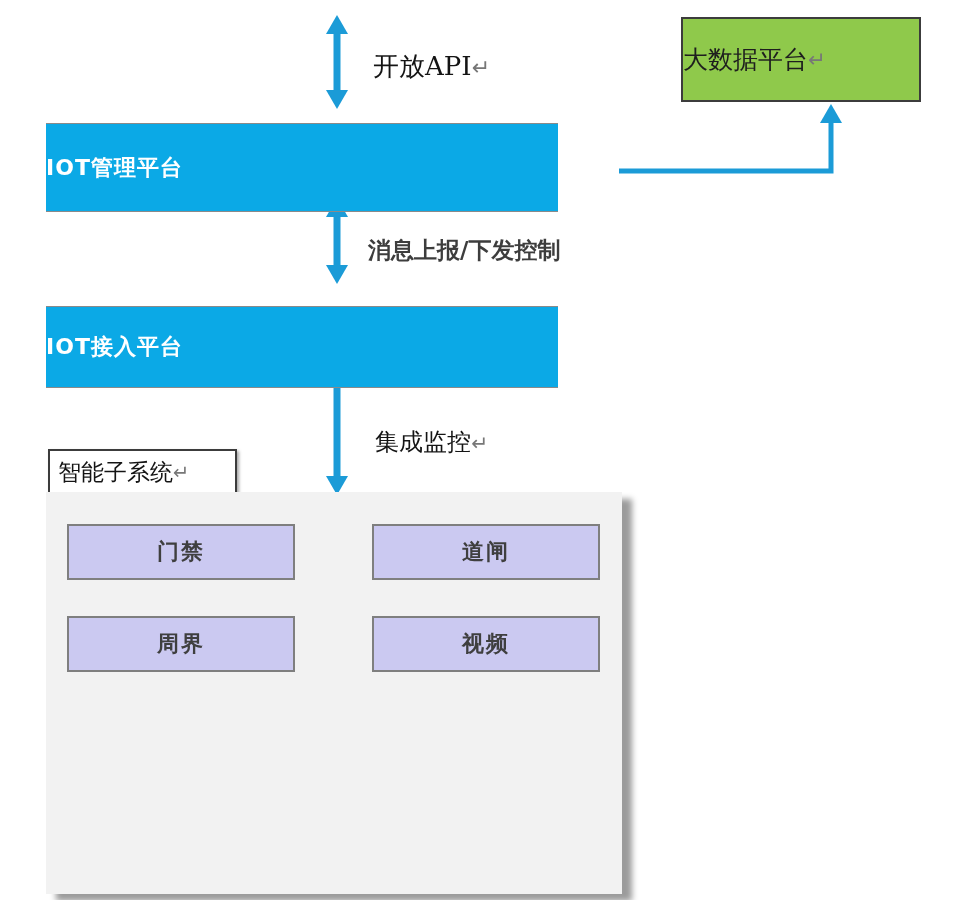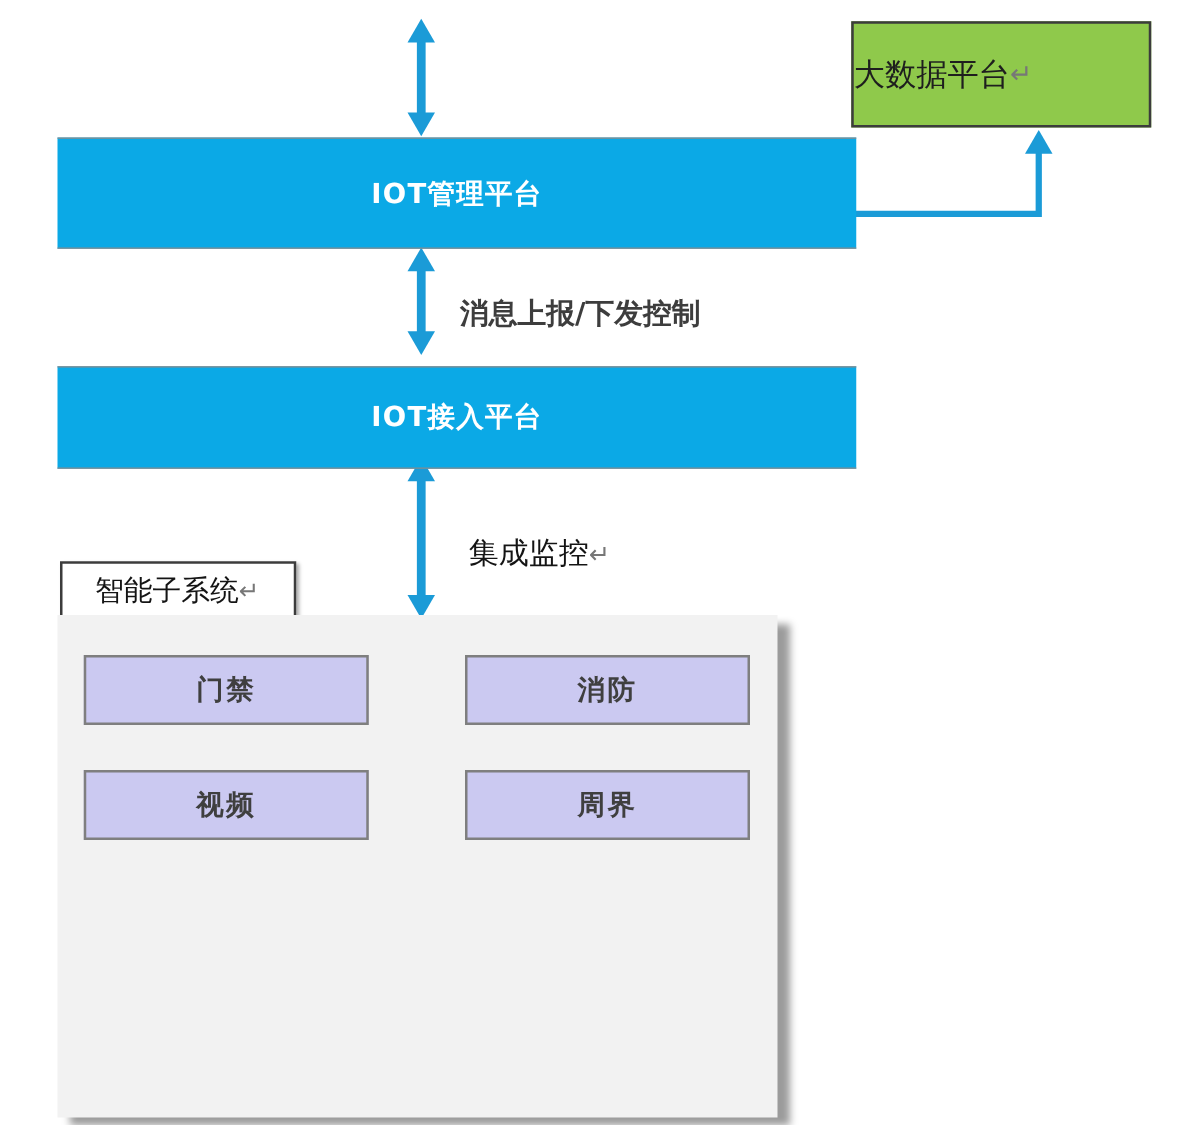"开放API↵" div.edge-label { html: none -> <div> <span>开放API</span><span>↵</span> </div> }
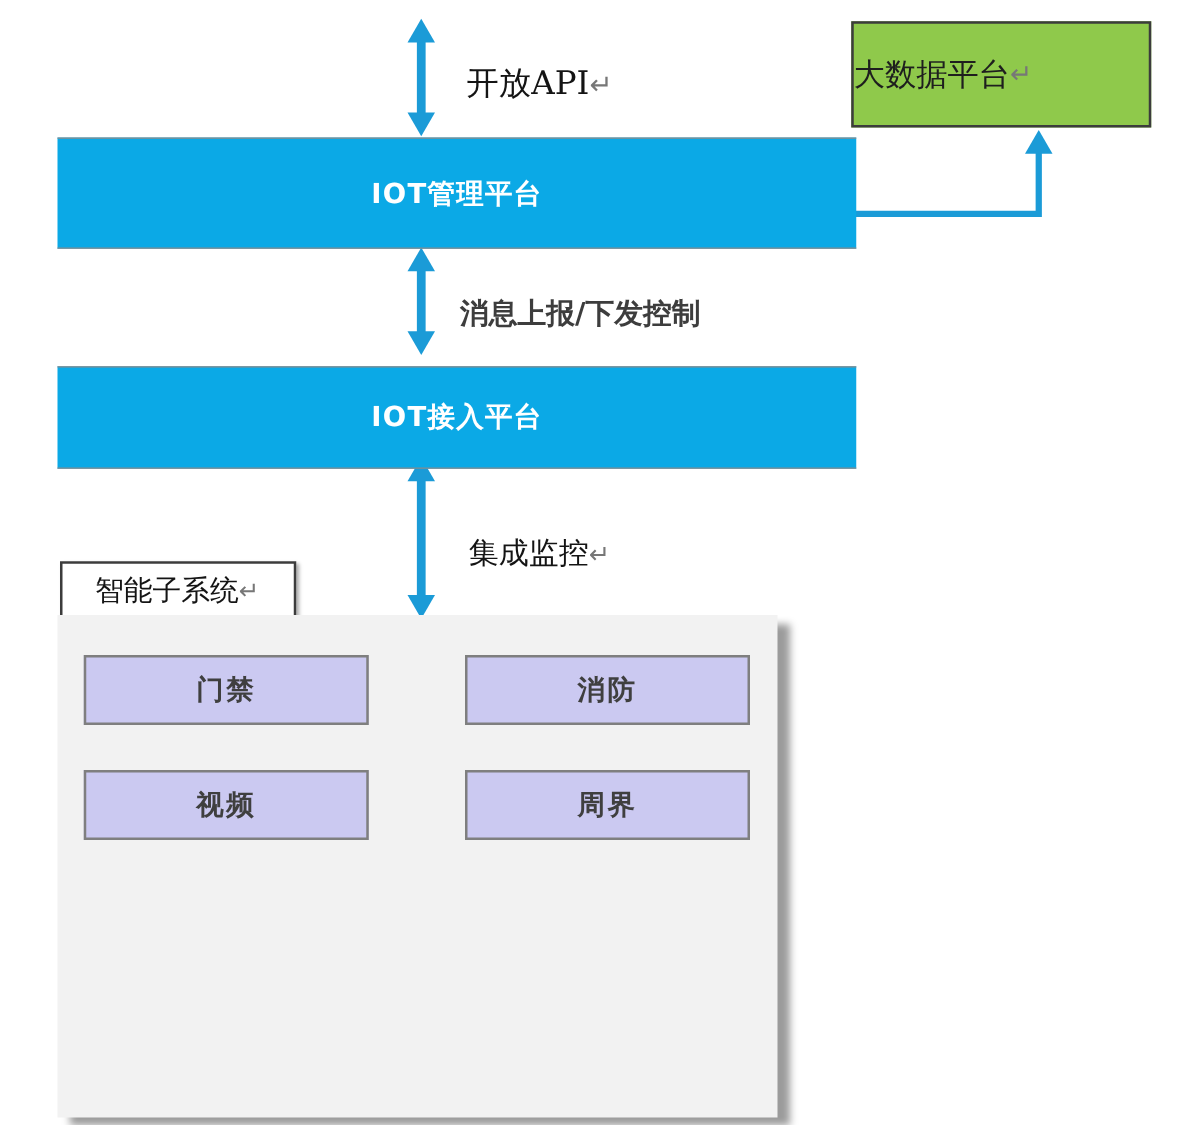"IOT管理平台" .platform-bar { justify-content: center -> none; margin-top: none -> 13px; width: 639px -> 512px }
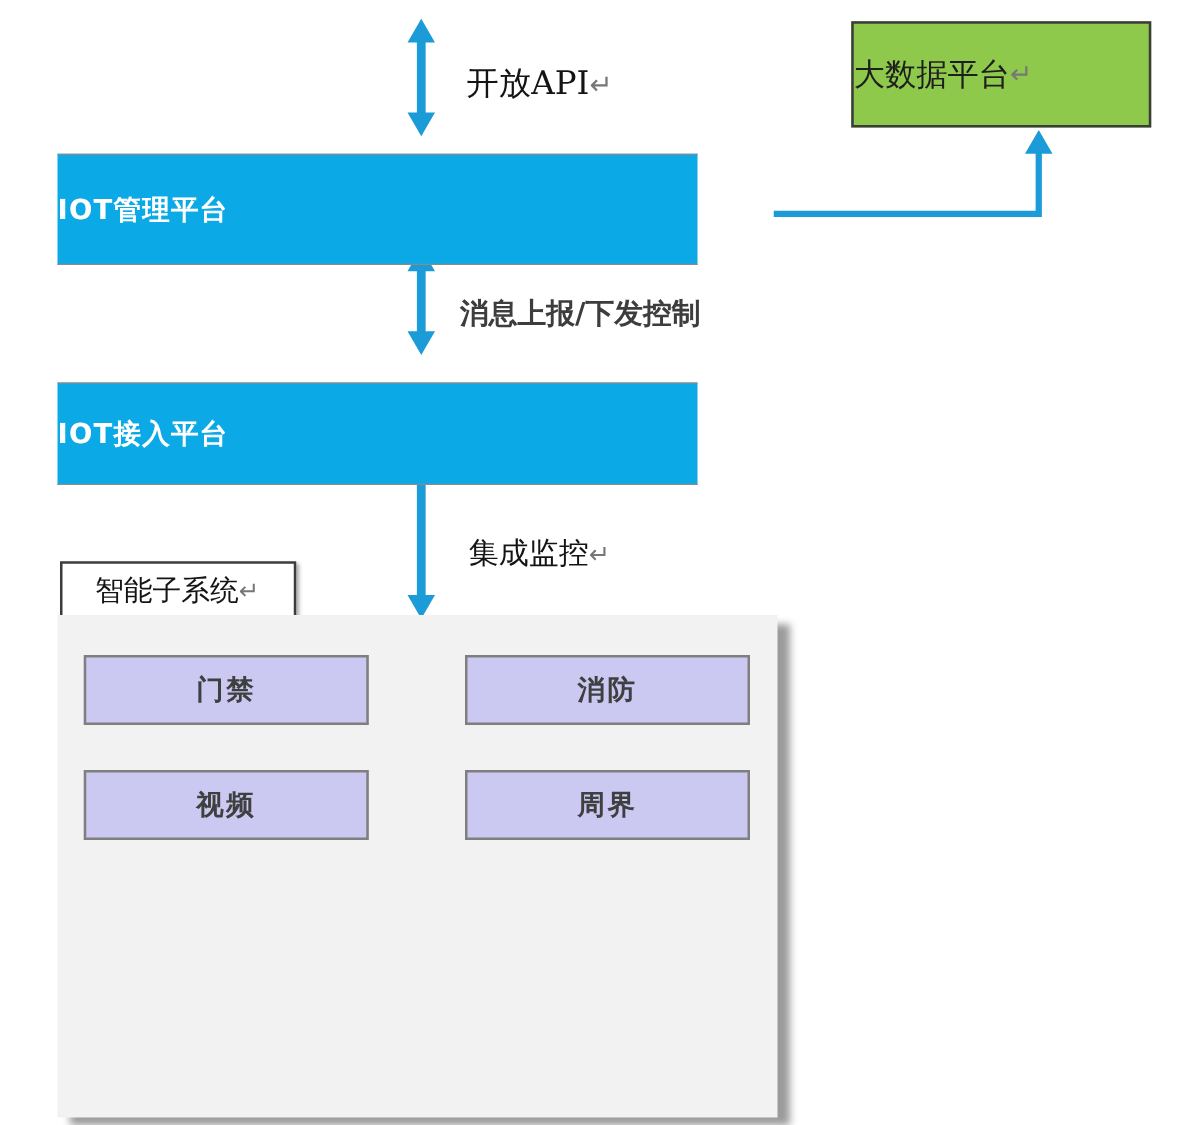"智能子系统" .subsystem-title { padding-left: 26px -> 8px }
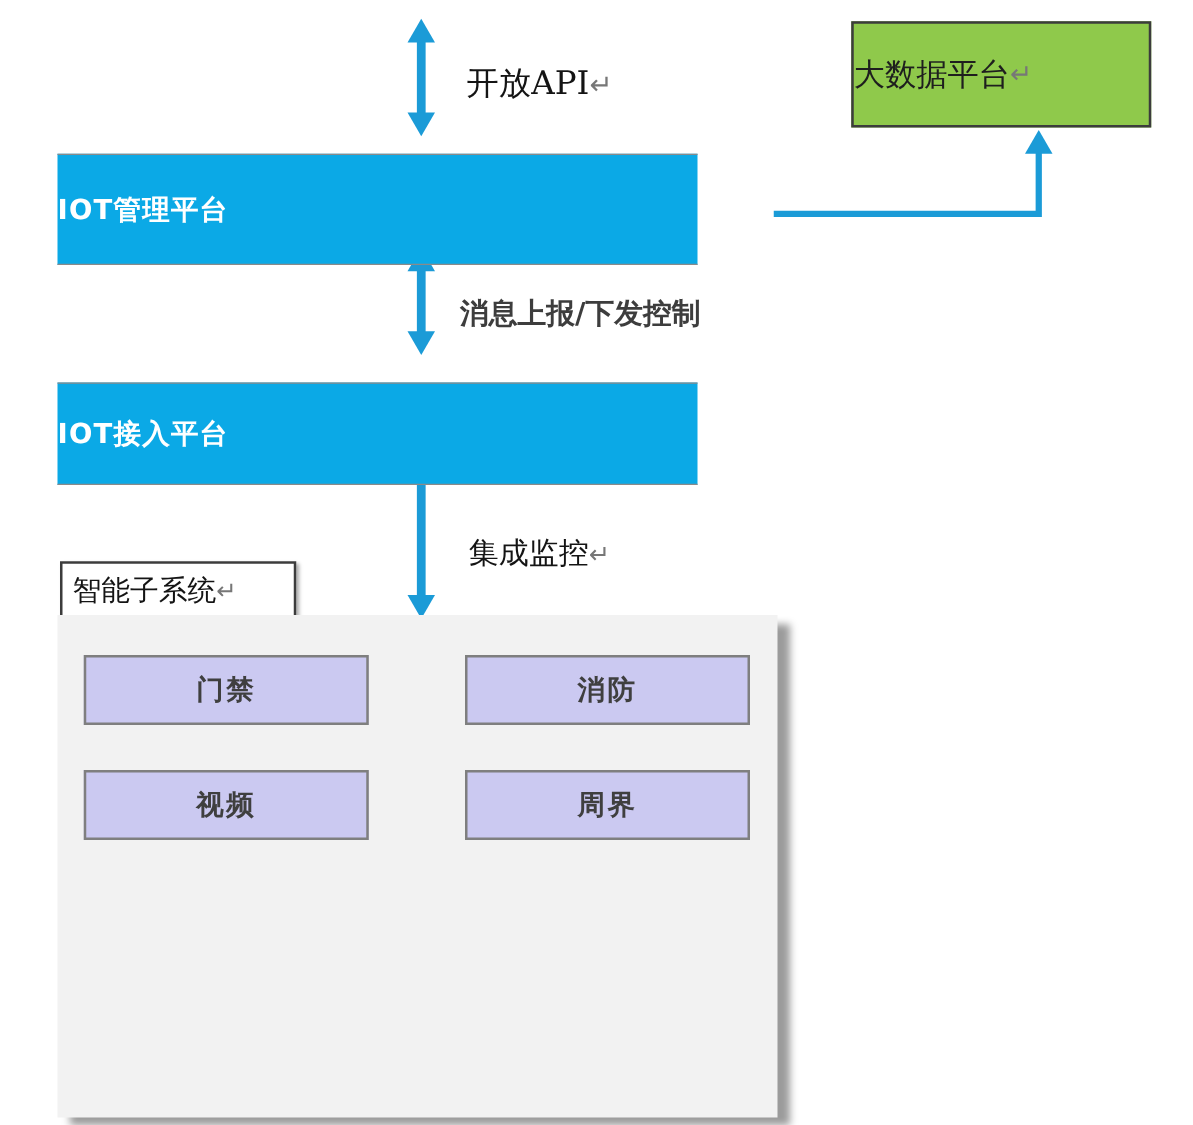"道闸" div.sysbox { html: none -> <div> <span>道闸</span> </div> }
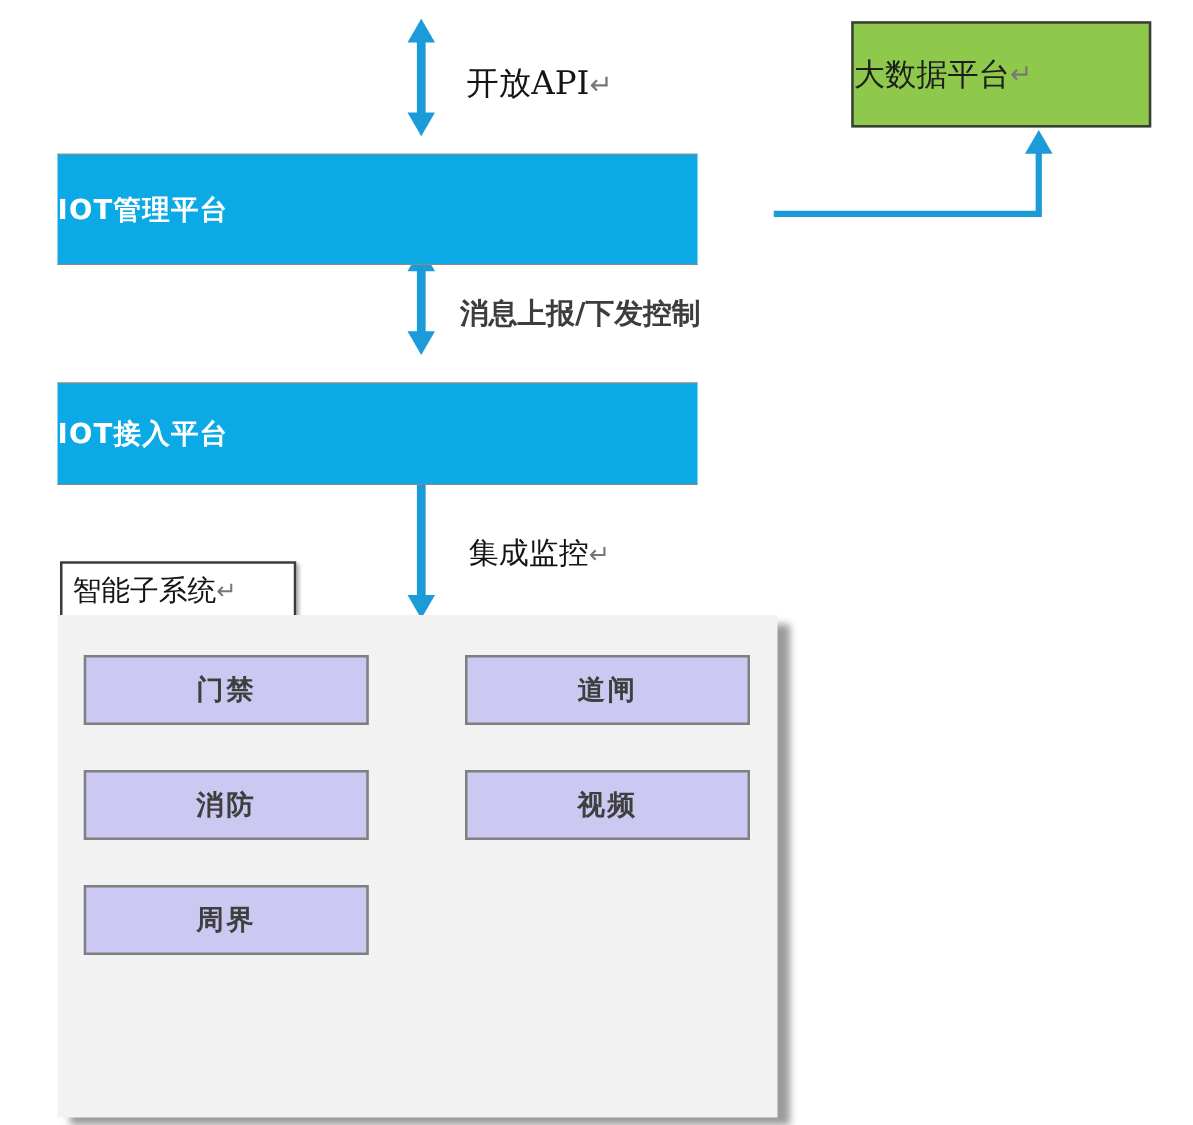"消防" div.sysbox { html: <div> <span>消防</span> </div> -> none }
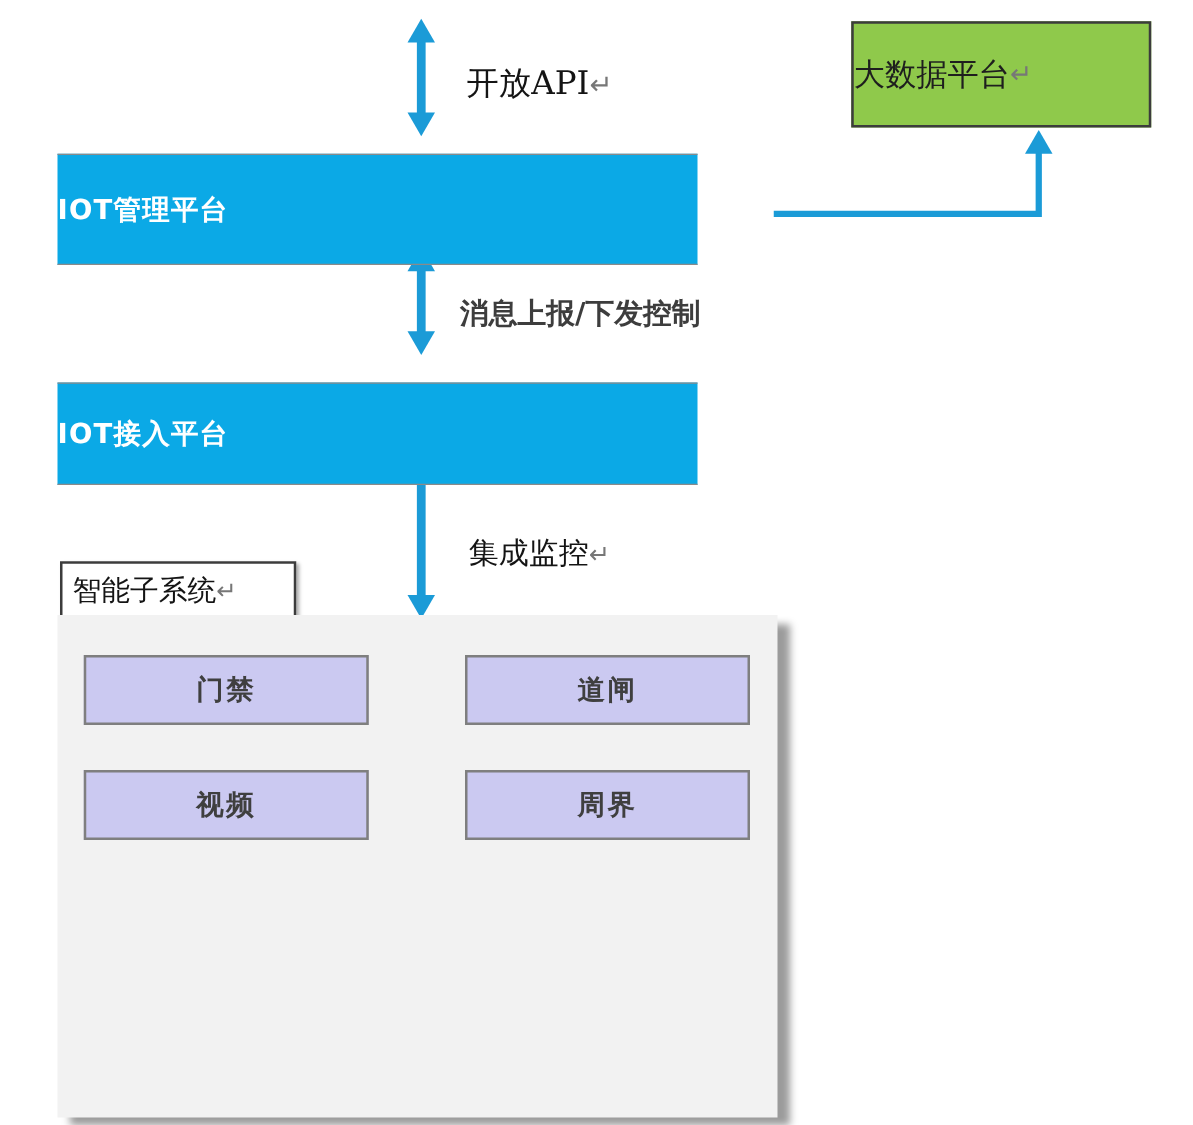"视频" div.sysbox { order: before "周界" -> after "周界" }
